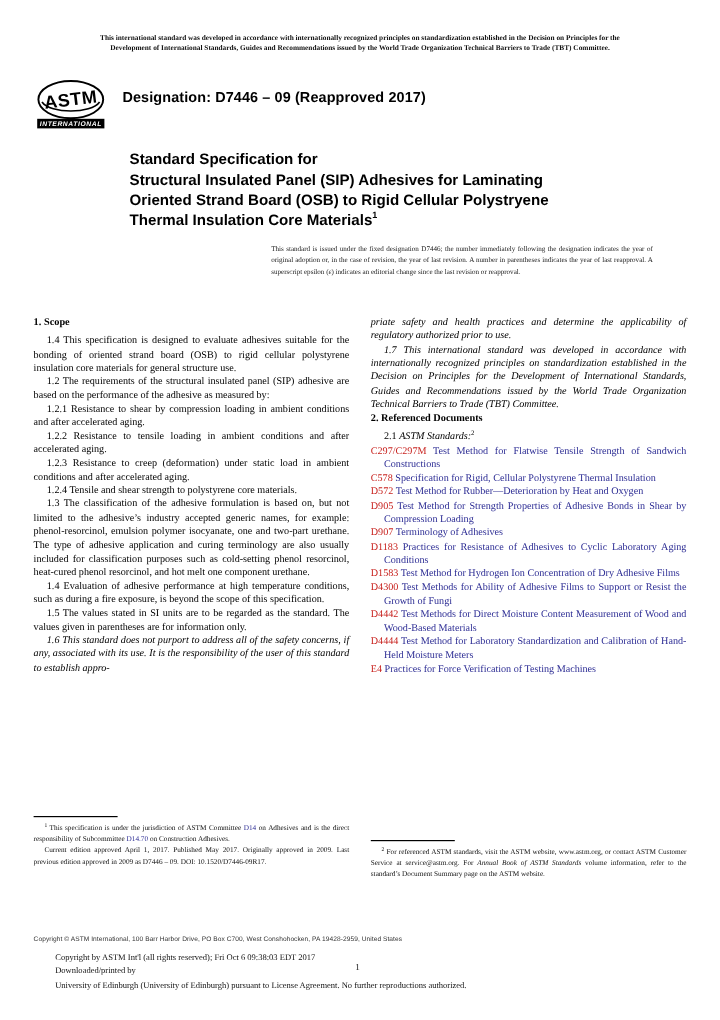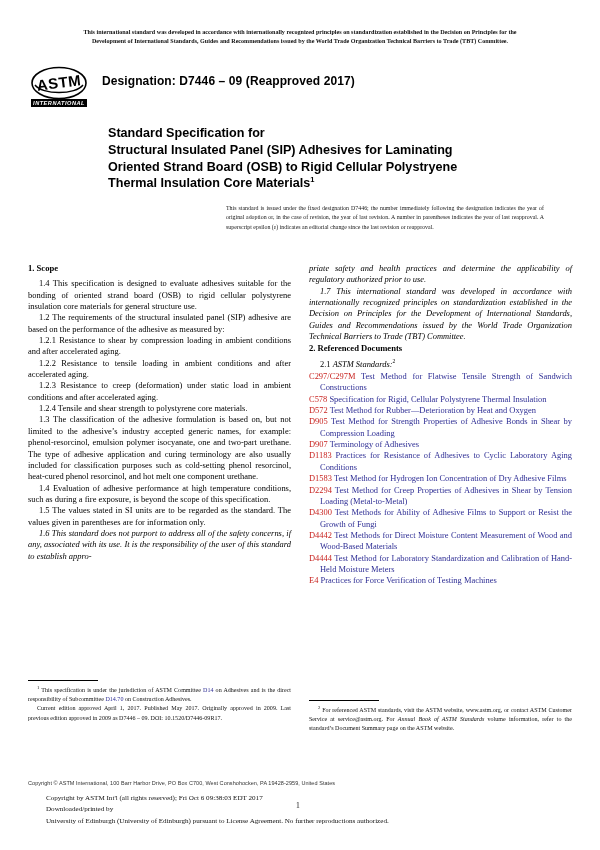"D2294 Test Method for Creep" li { html: <li><span>D2294</span> <span>Test Method for Creep Properties of Adhesives in Shear by Tension Loading (Metal-to-Metal)</span></li> -> none }
